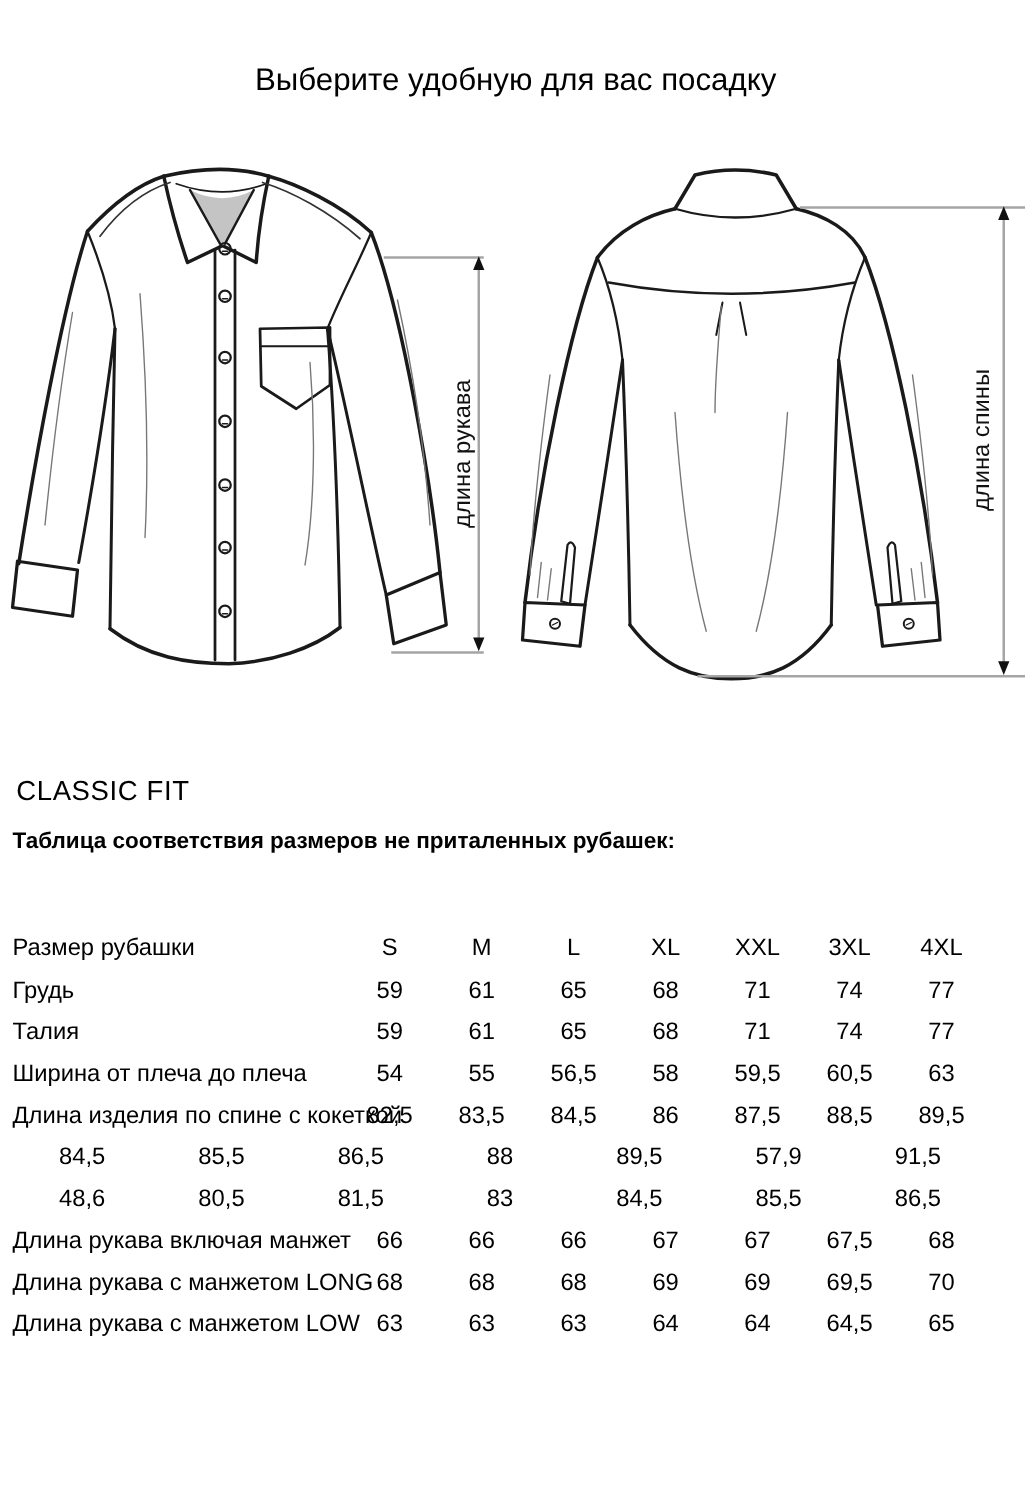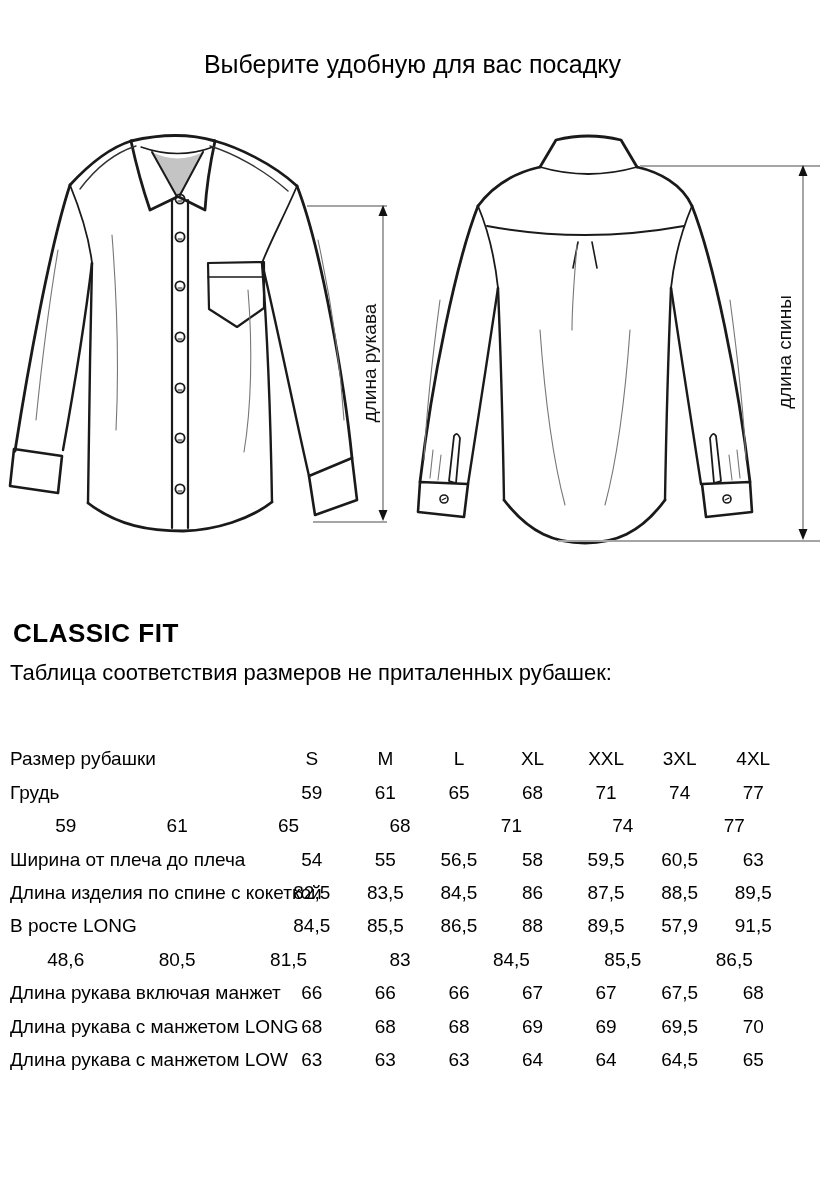"CLASSIC FIT" .fit-heading { font-size: 26px -> 22px; font-weight: 700 -> 400 }
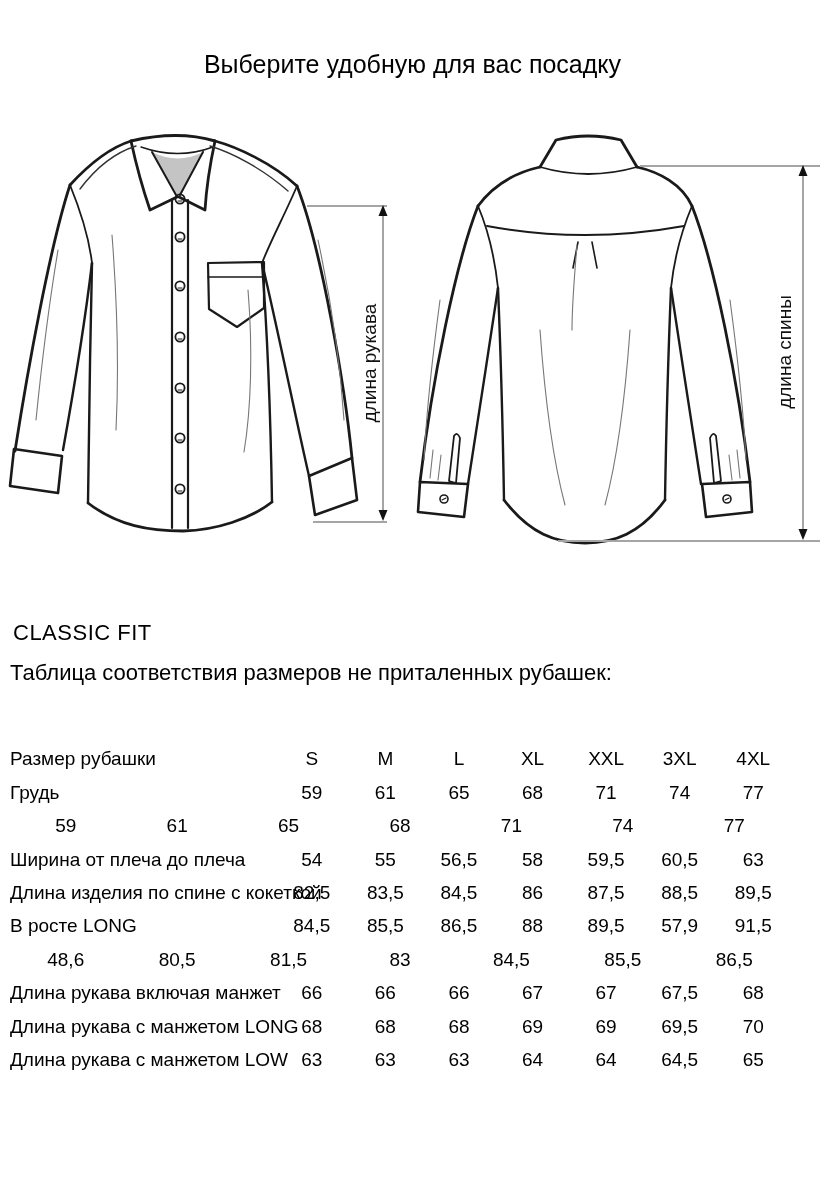"Таблица соответствия размеров не" .table-caption { font-size: 22px -> 18px; font-weight: 400 -> 700 }
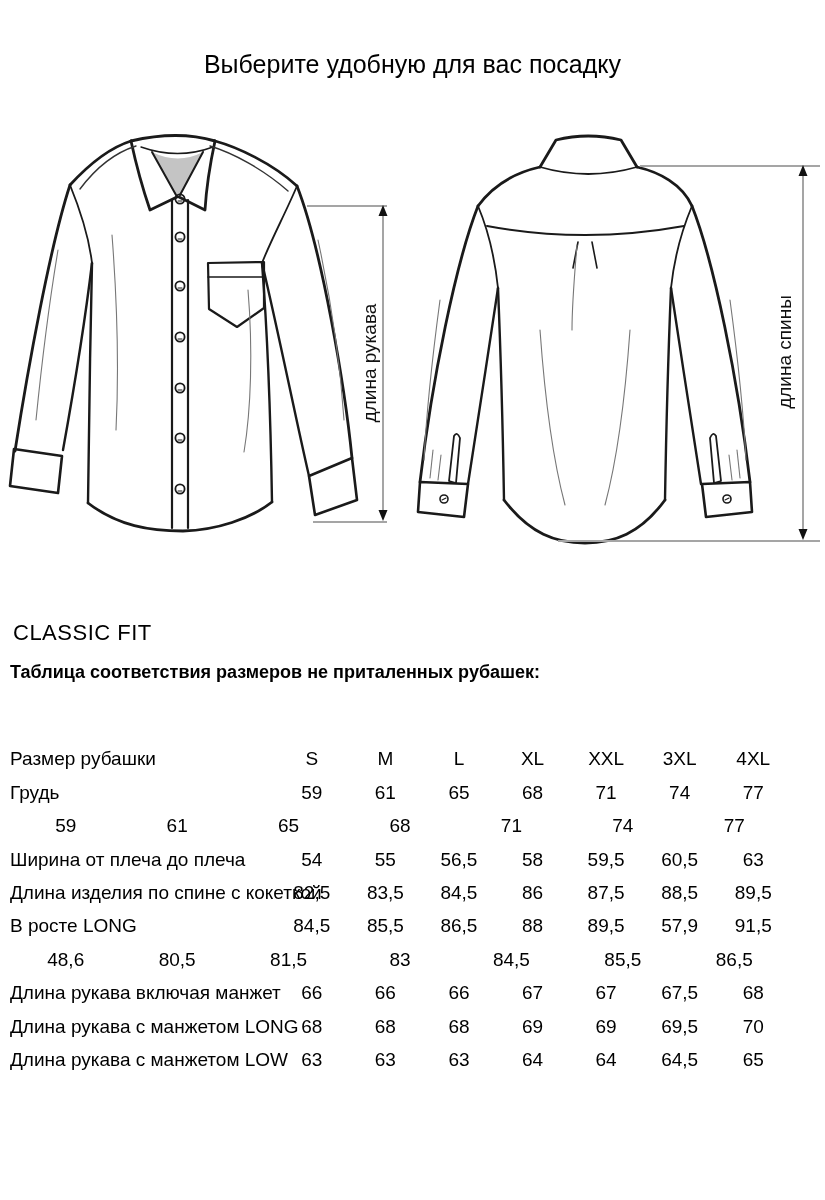"Размер рубашки" .trow { justify-content: none -> flex-end }
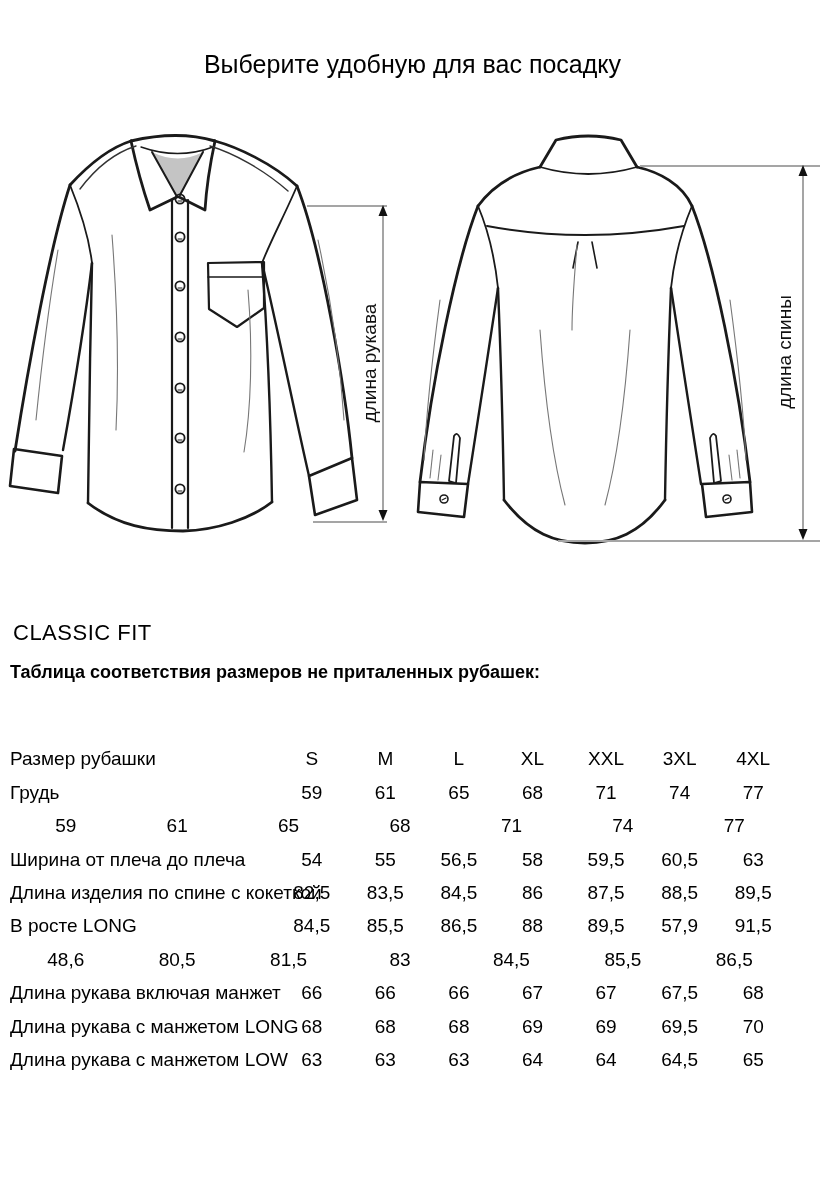"Талия" div.tcell { html: none -> <div>Талия</div> }
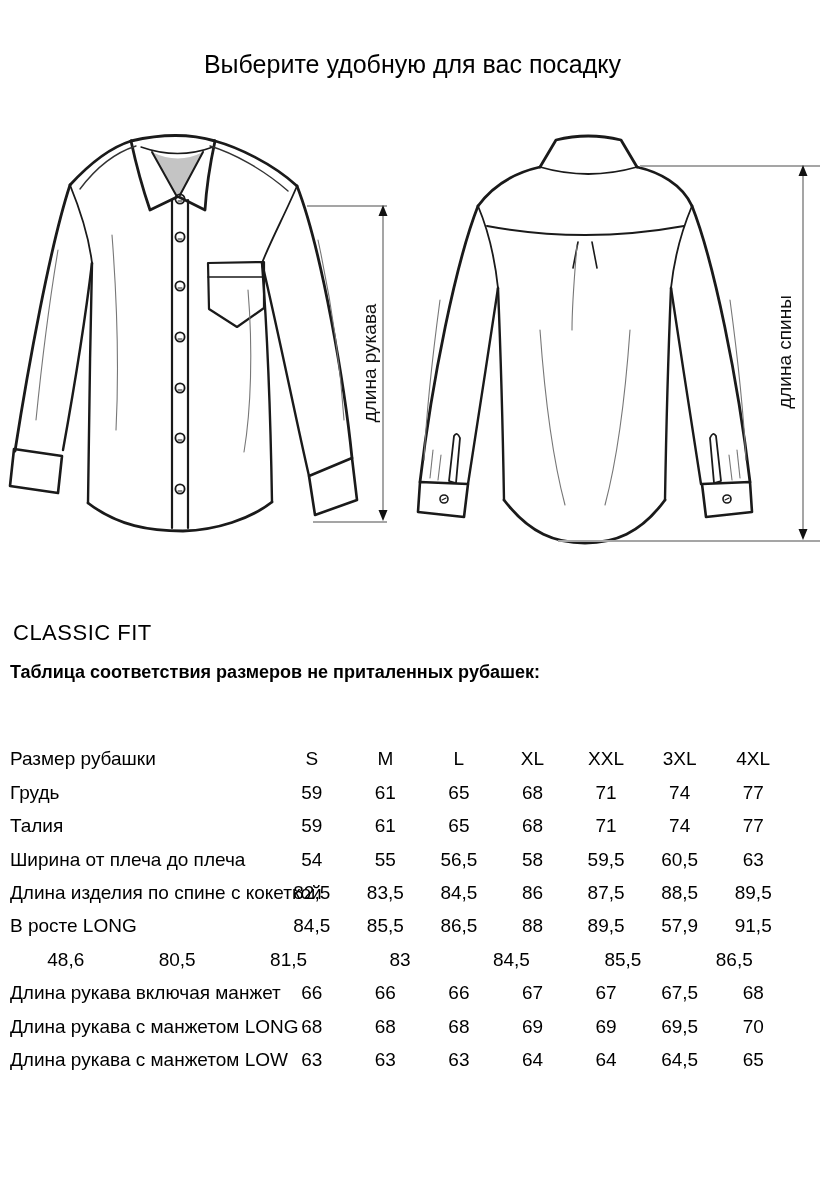"В росте LONG" div.tcell { html: <div>В росте LONG</div> -> none }
